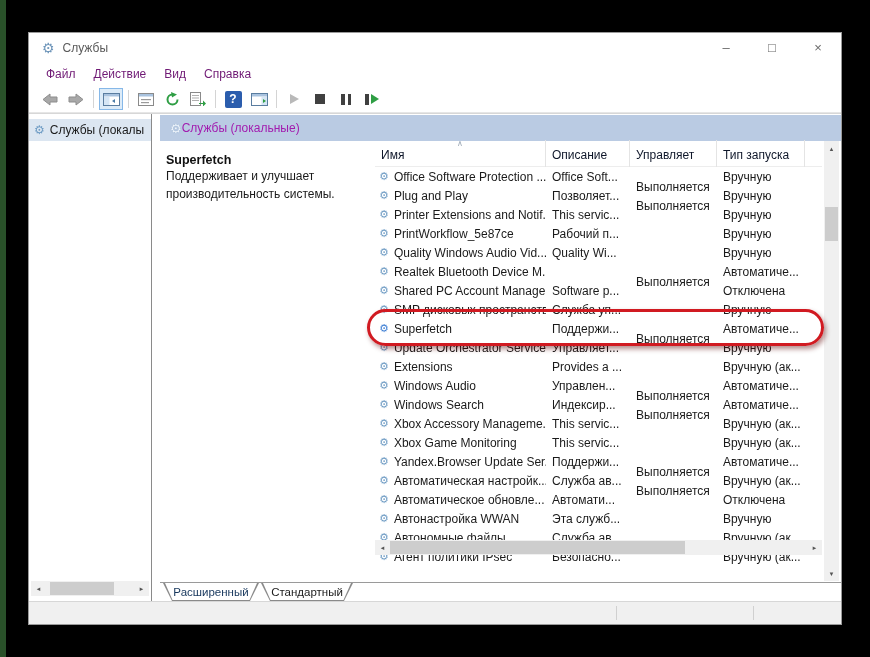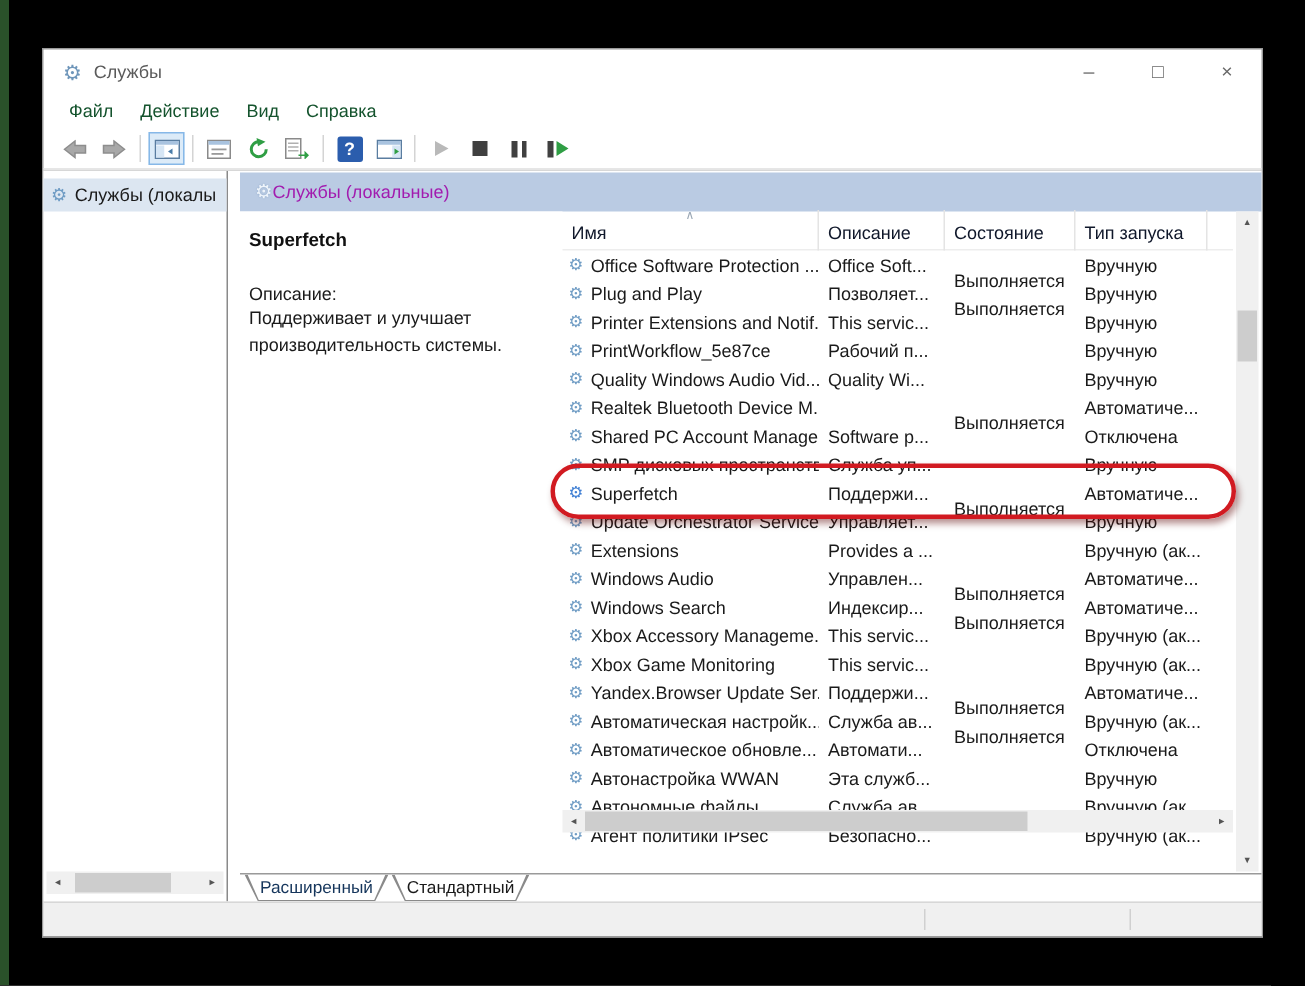"Файл" .menu-item { color: #14532d -> #701a75 }
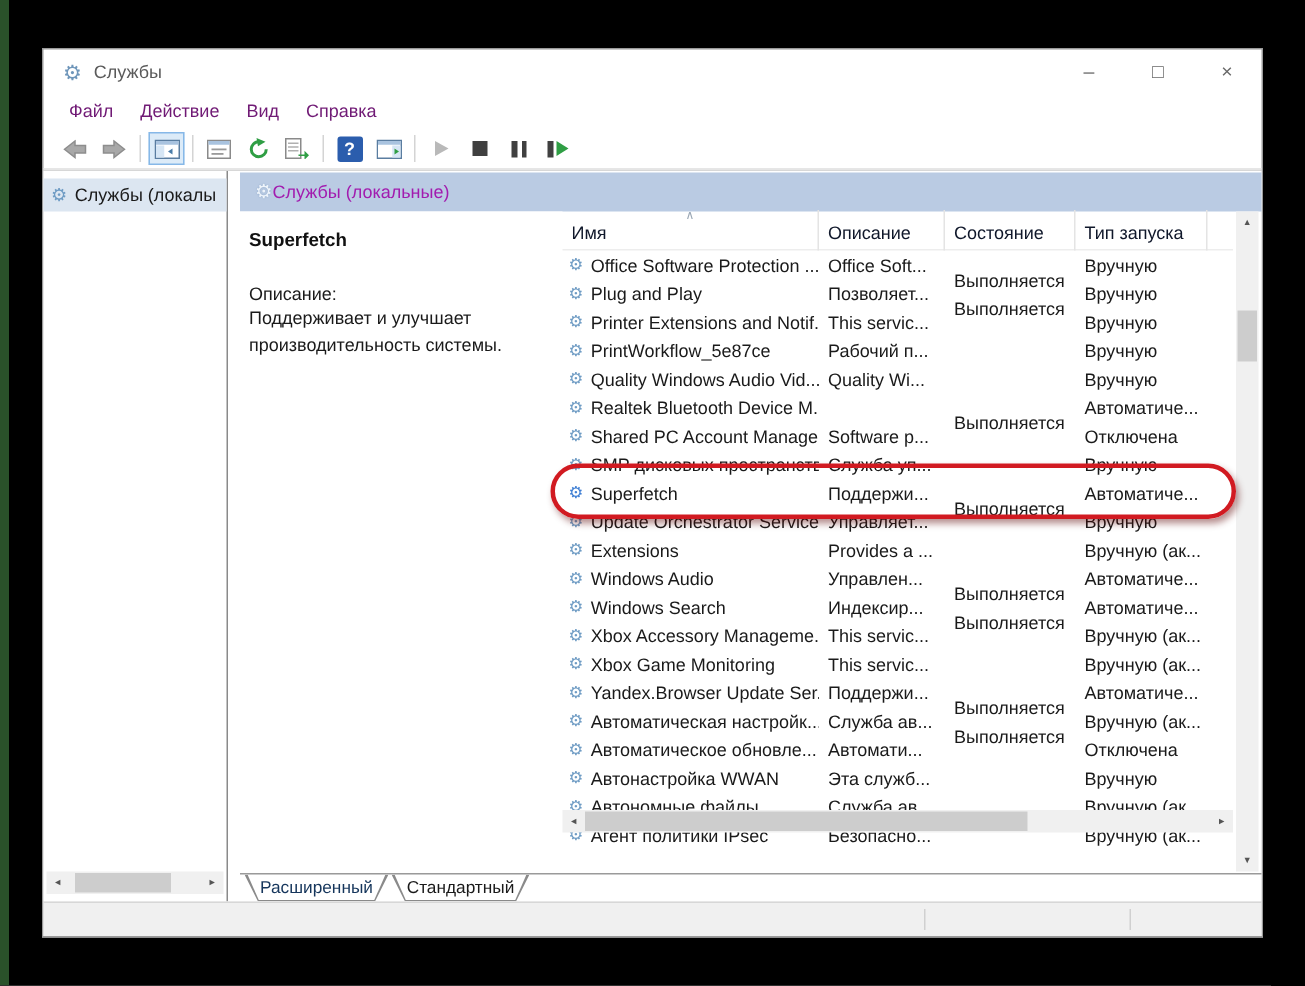"Состояние" span.th { text: Состояние -> Управляет }
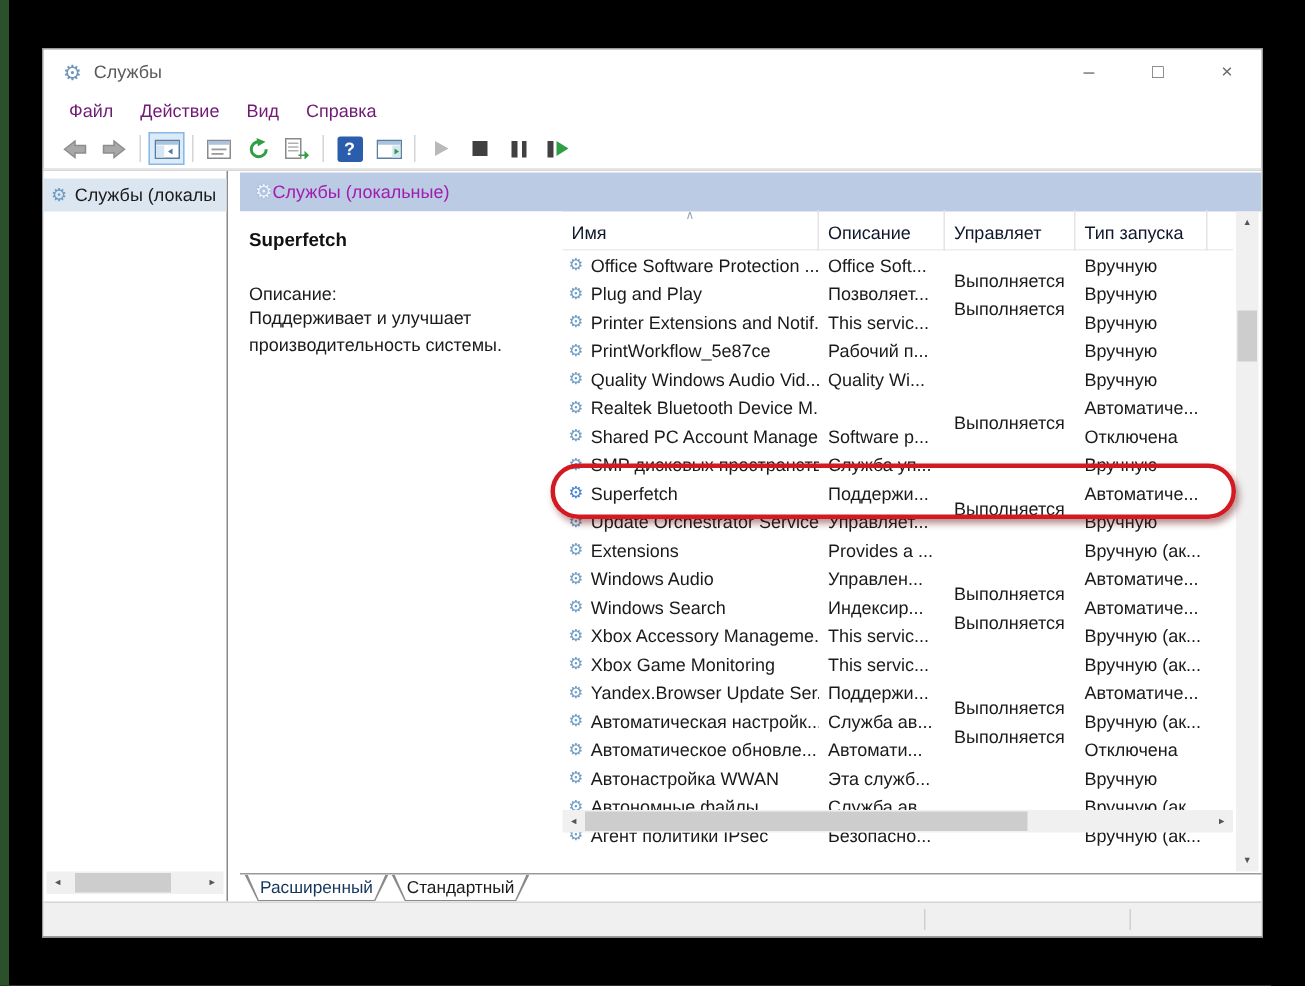"Описание:" div.svc-desc-label { html: <div>Описание:</div> -> none }
